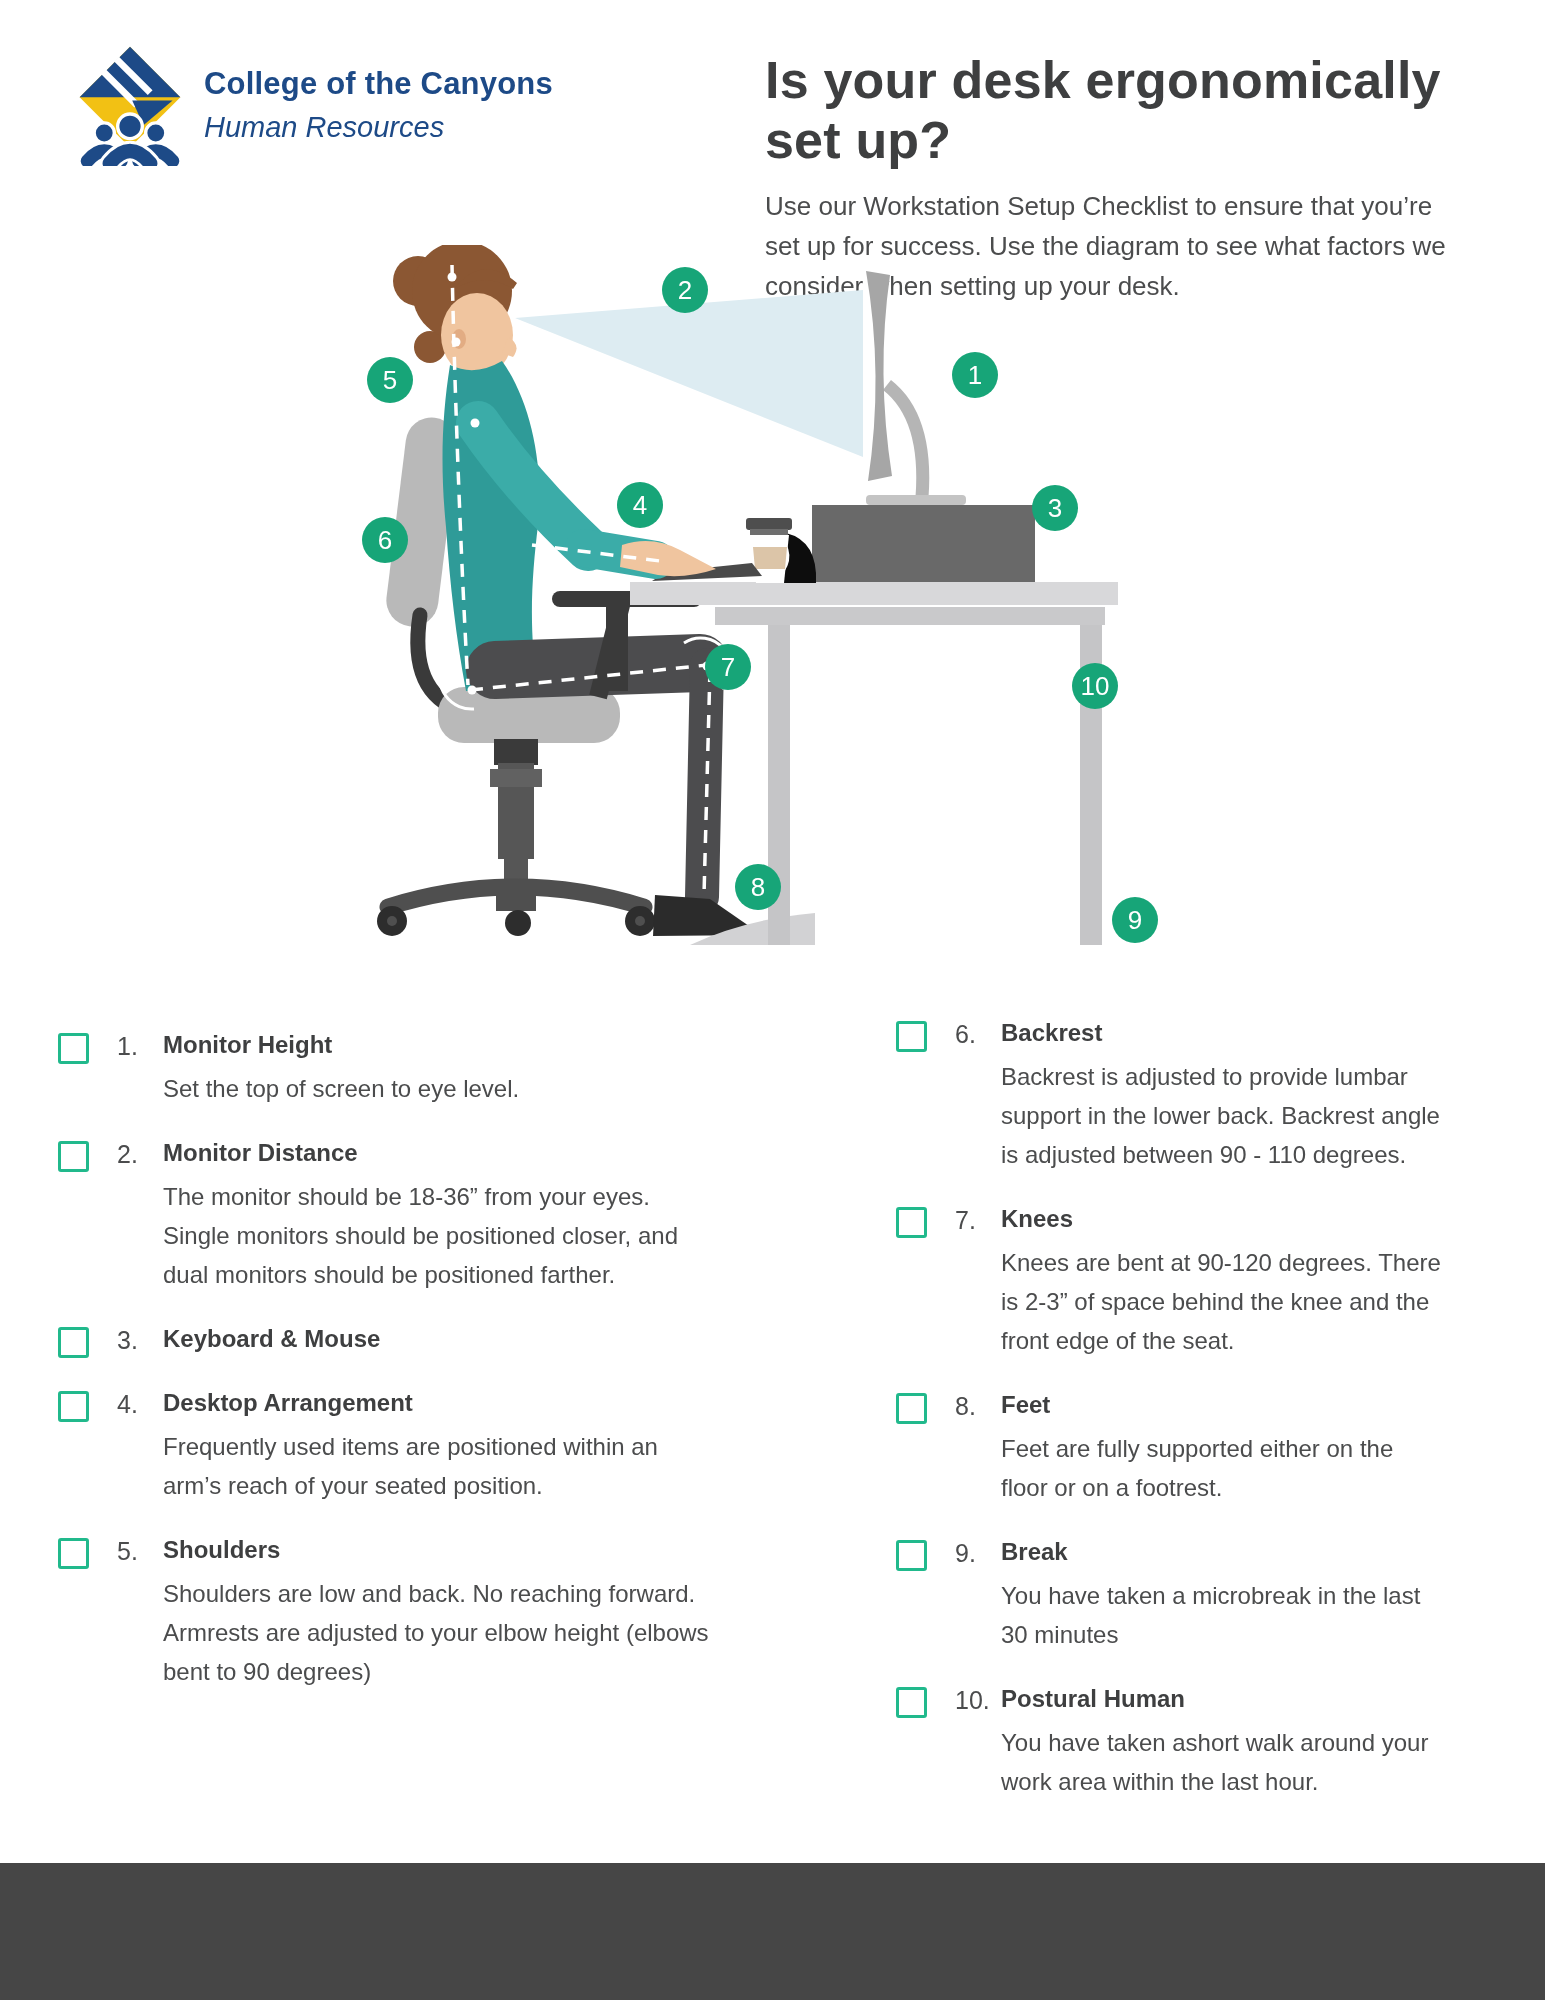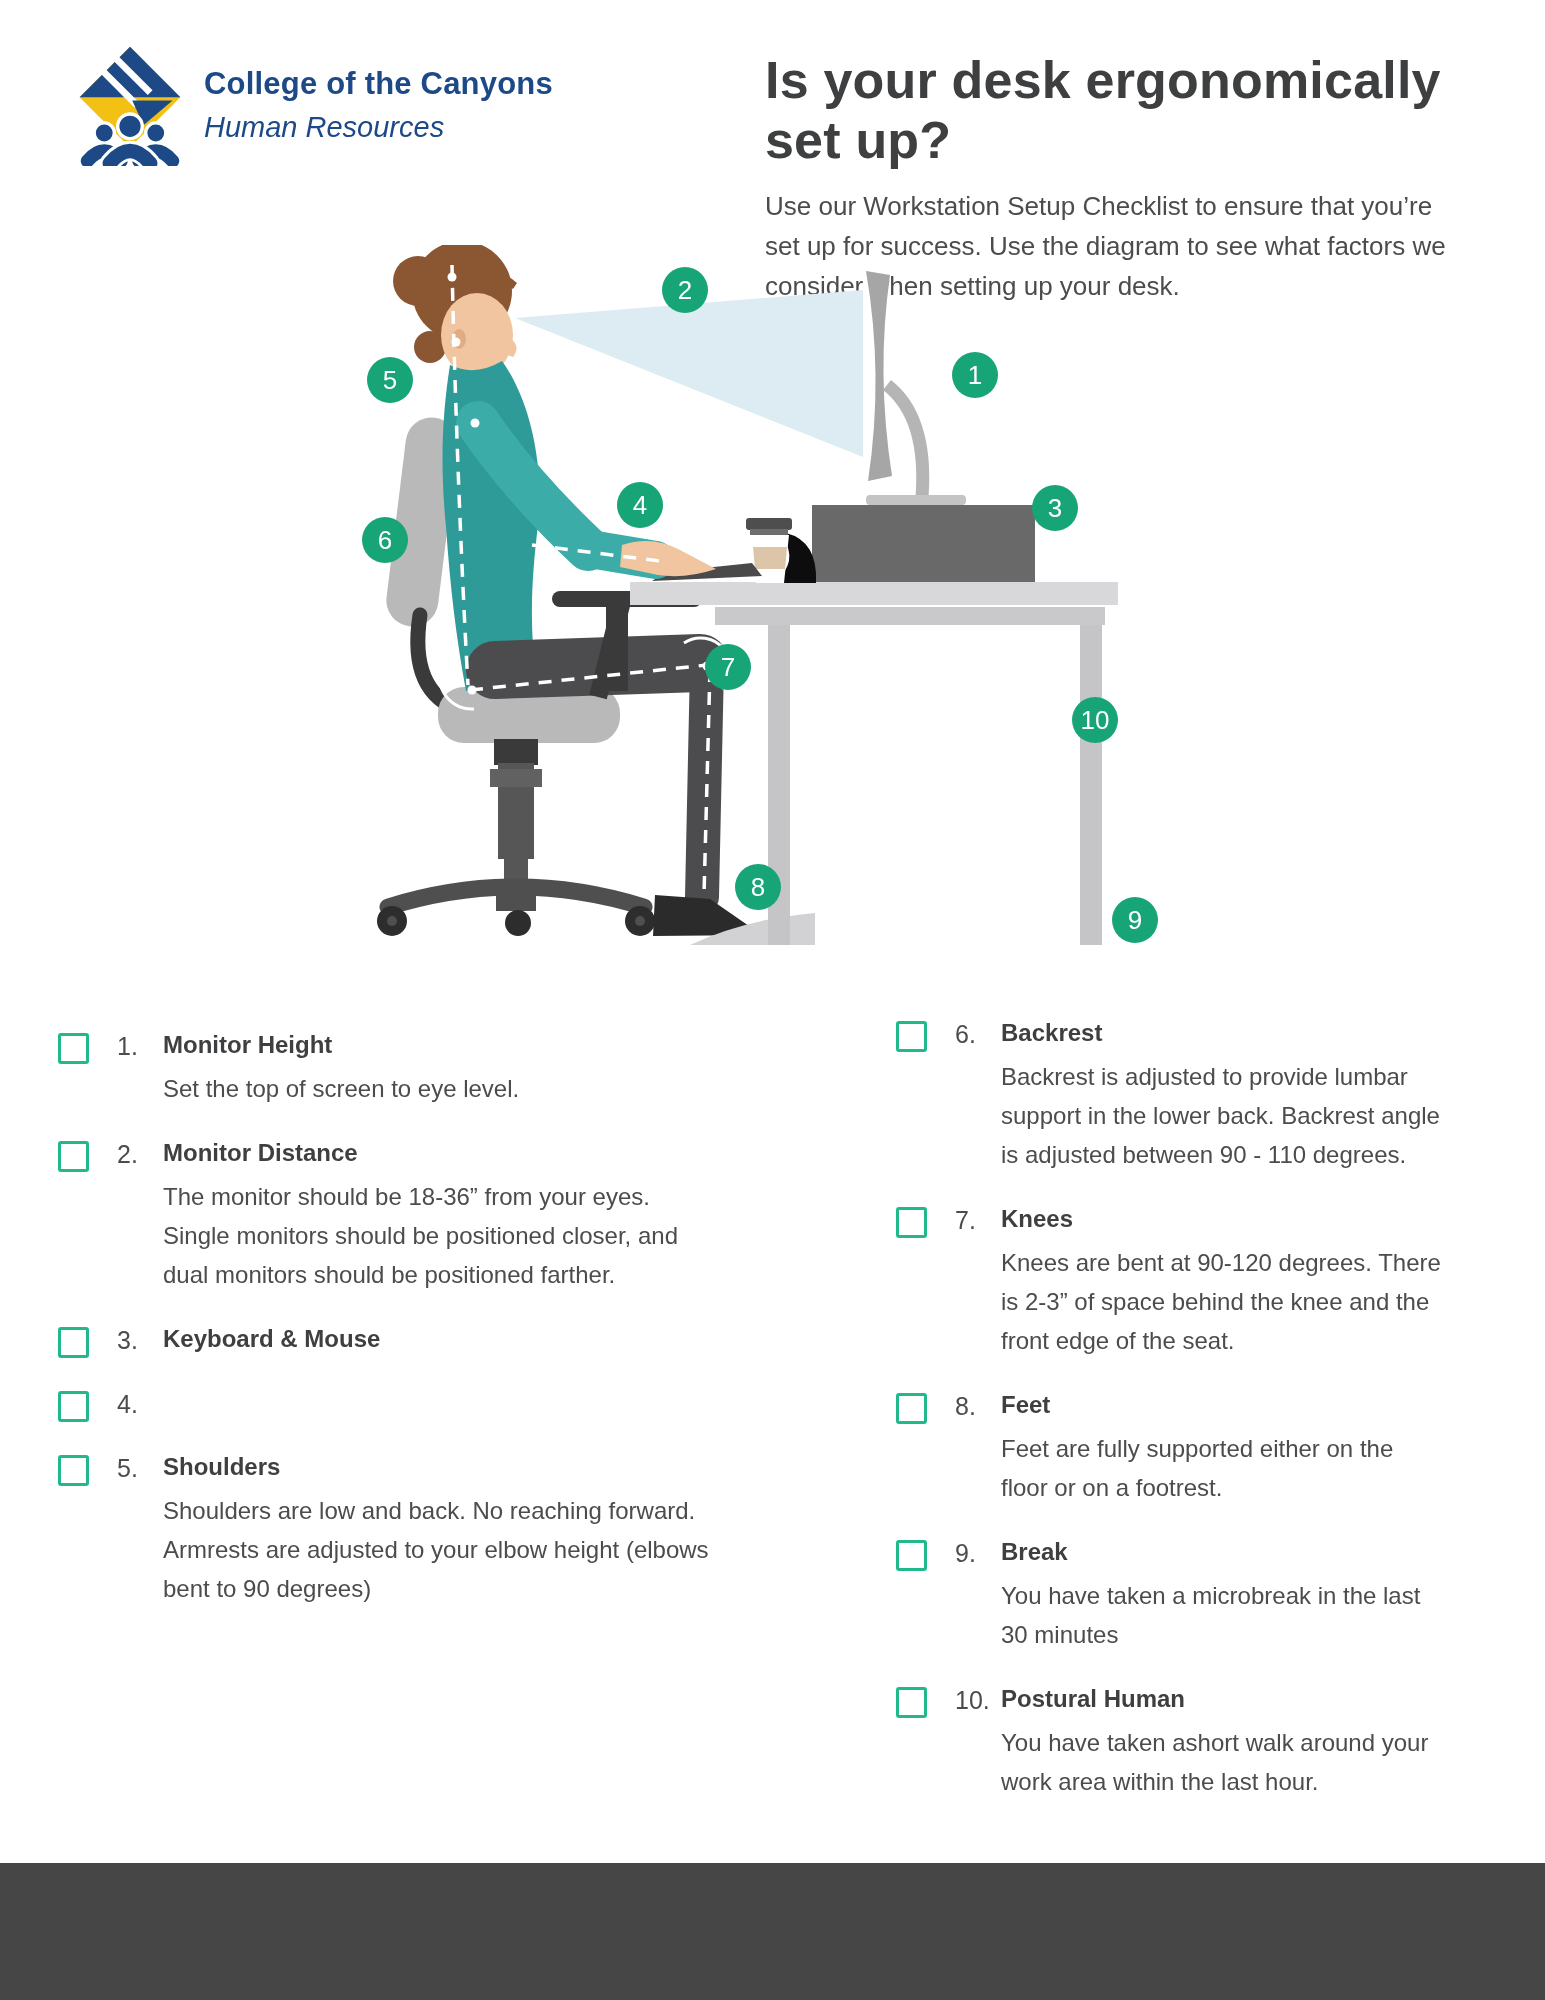"10" div.badge { top: 697px -> 663px }
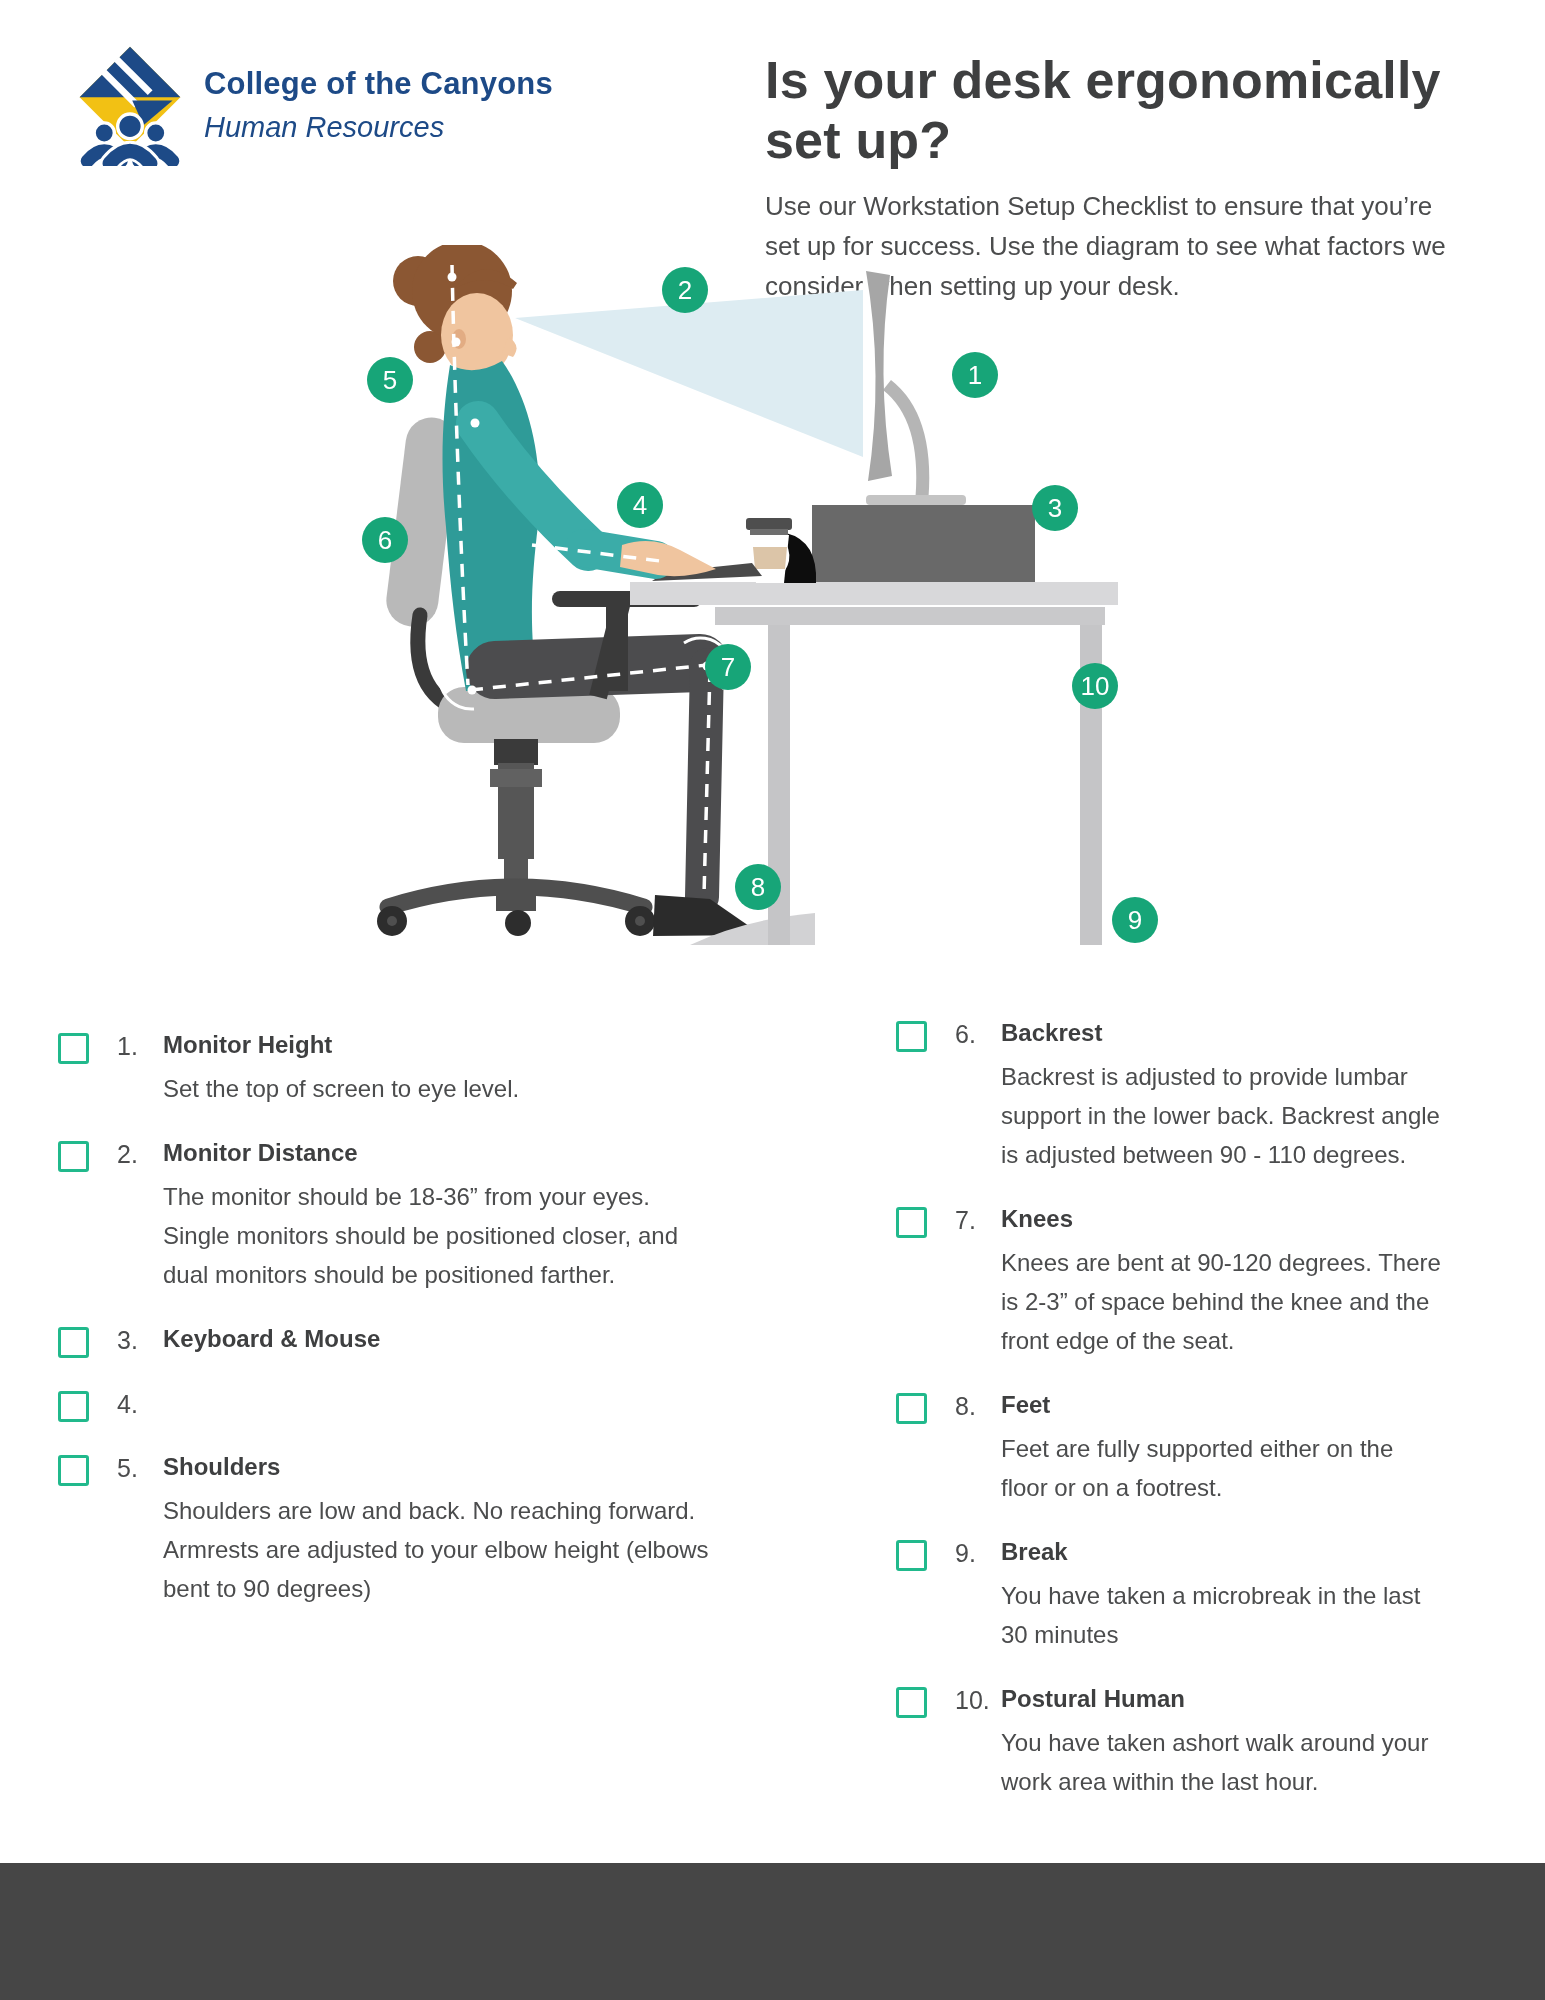"Desktop Arrangement" div.body { html: none -> <div> <div>Desktop Arrangement</div> <div>Frequently used items are positioned within an arm’s reach of your seated position.</div> </div> }
